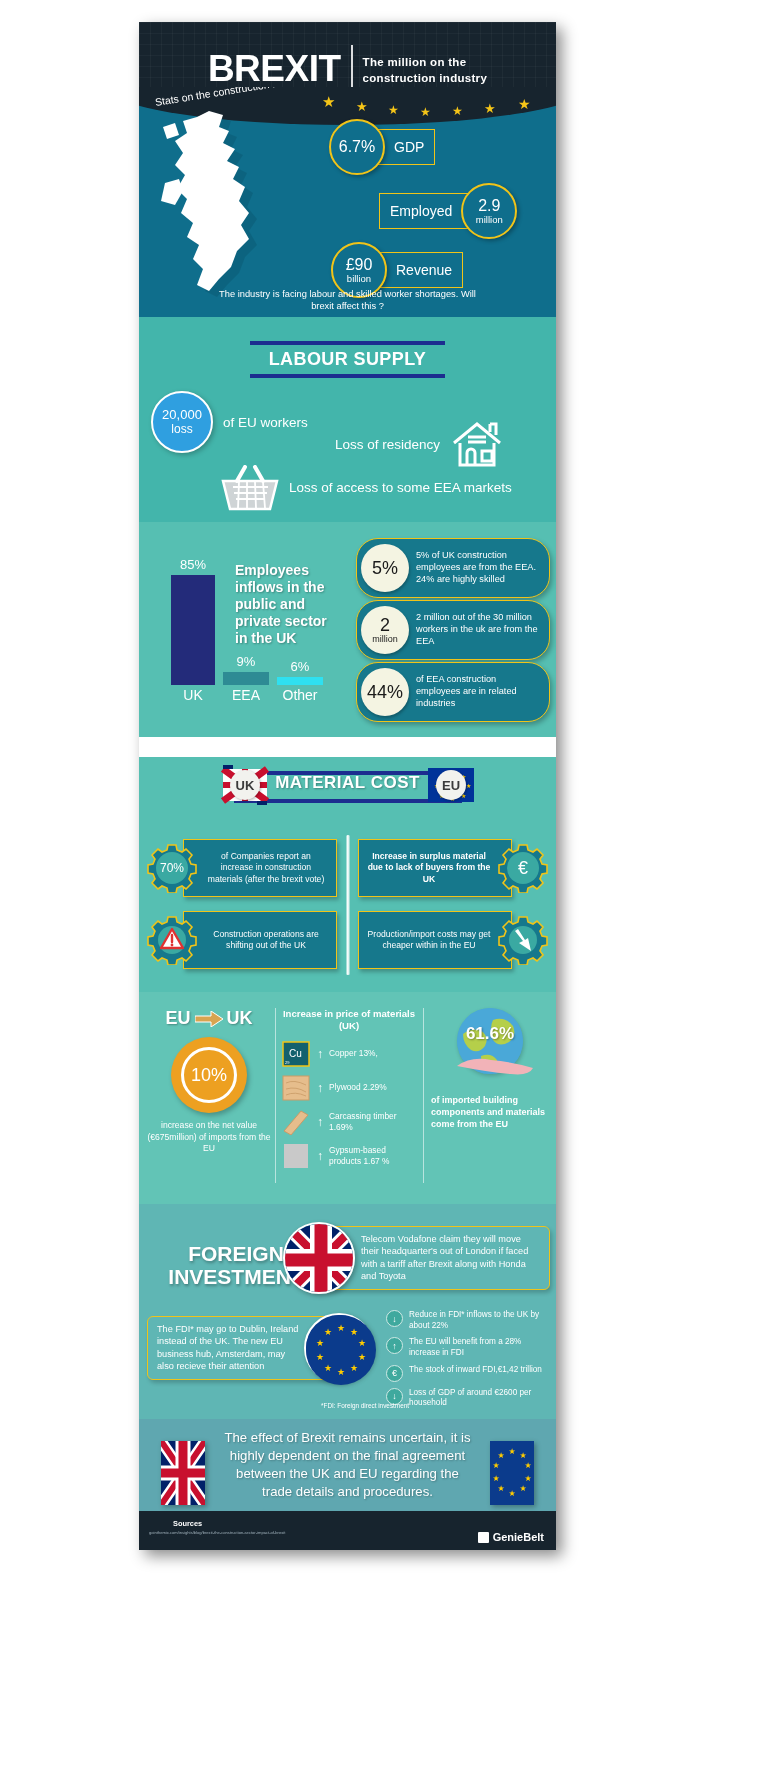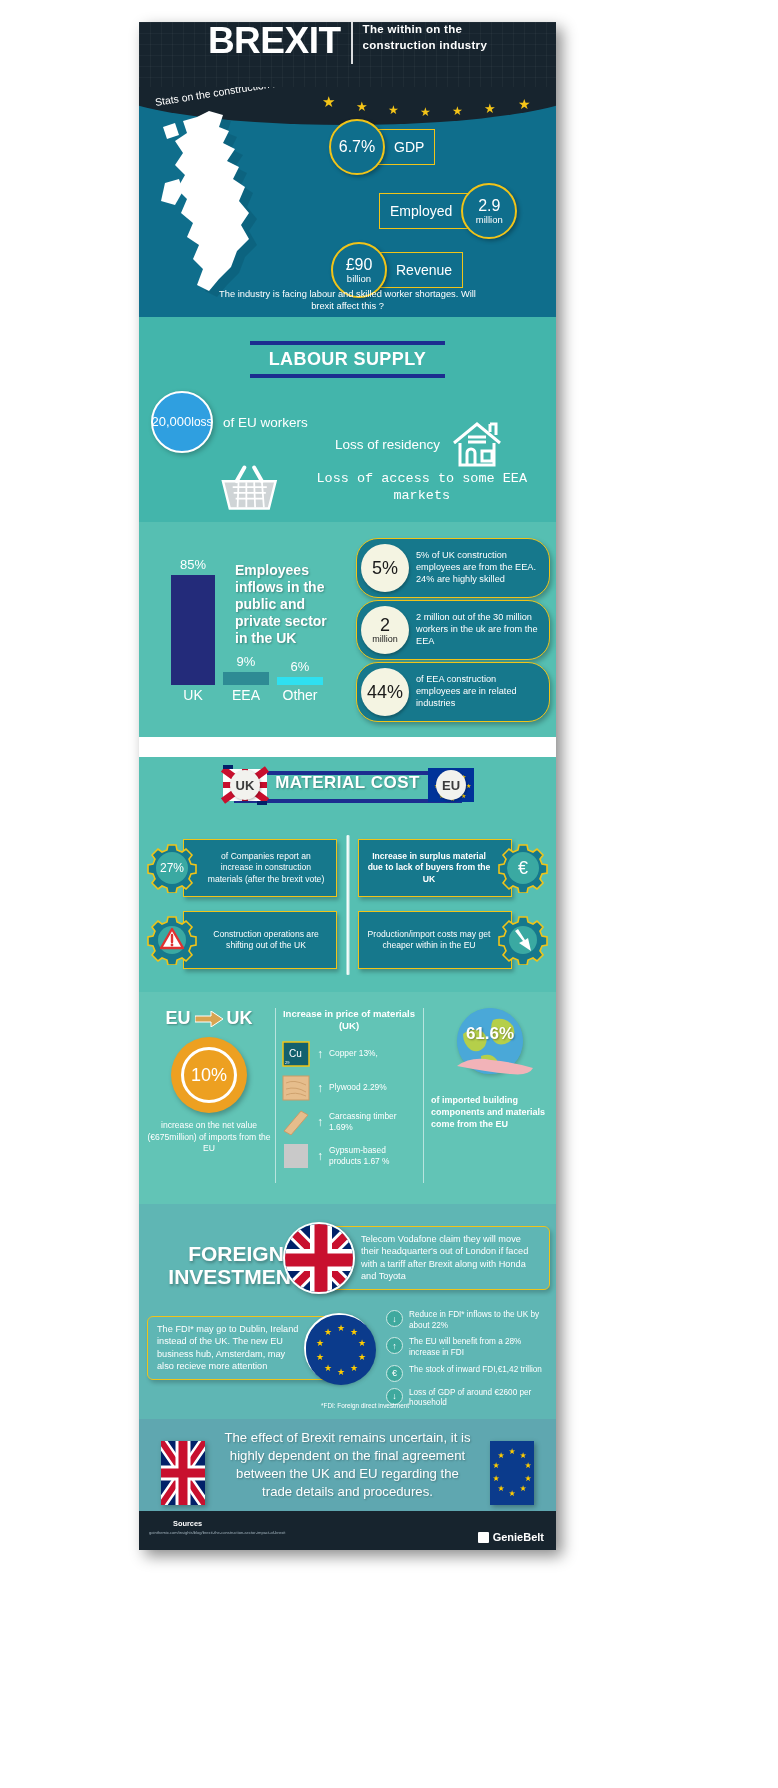"BREXIT" .hd-wrap { align-items: flex-start -> flex-end }
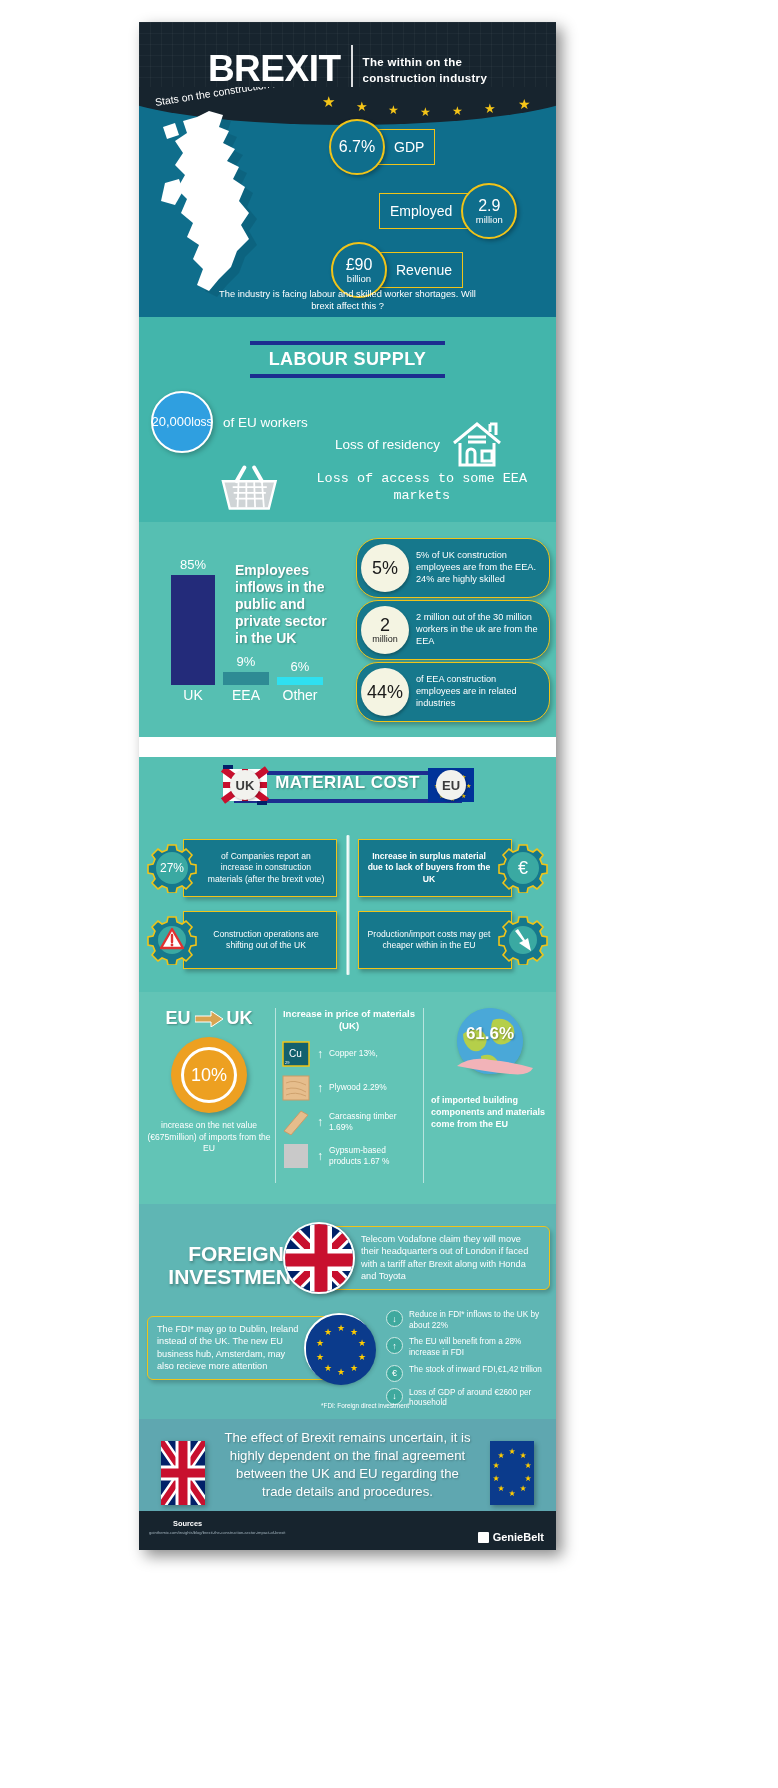"The within on the" span { text: within -> million }
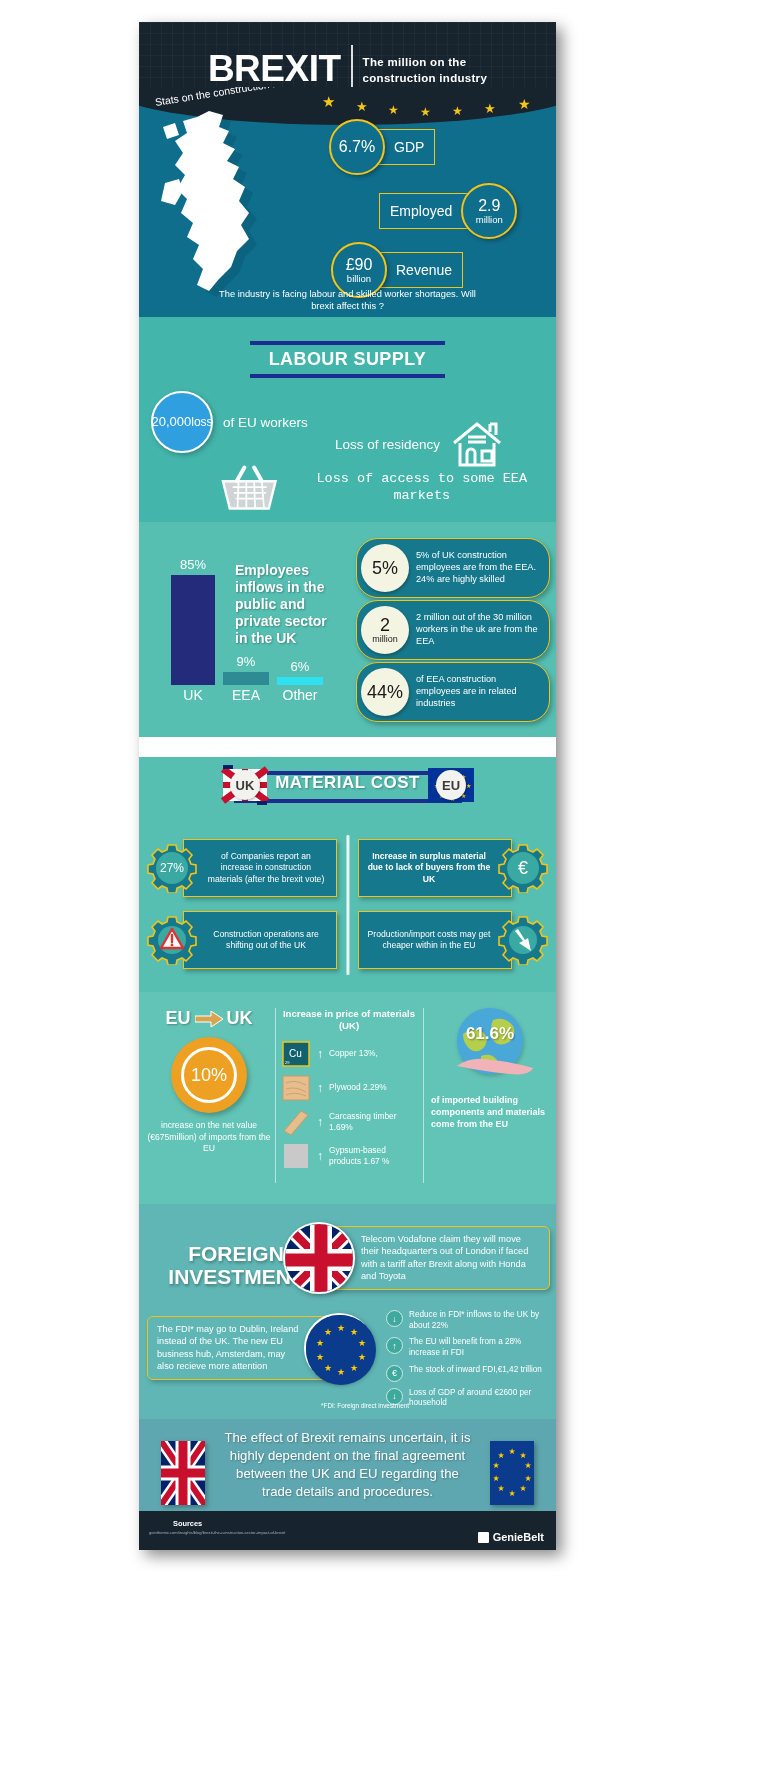"20,000" .lab-circ { flex-direction: row -> column }
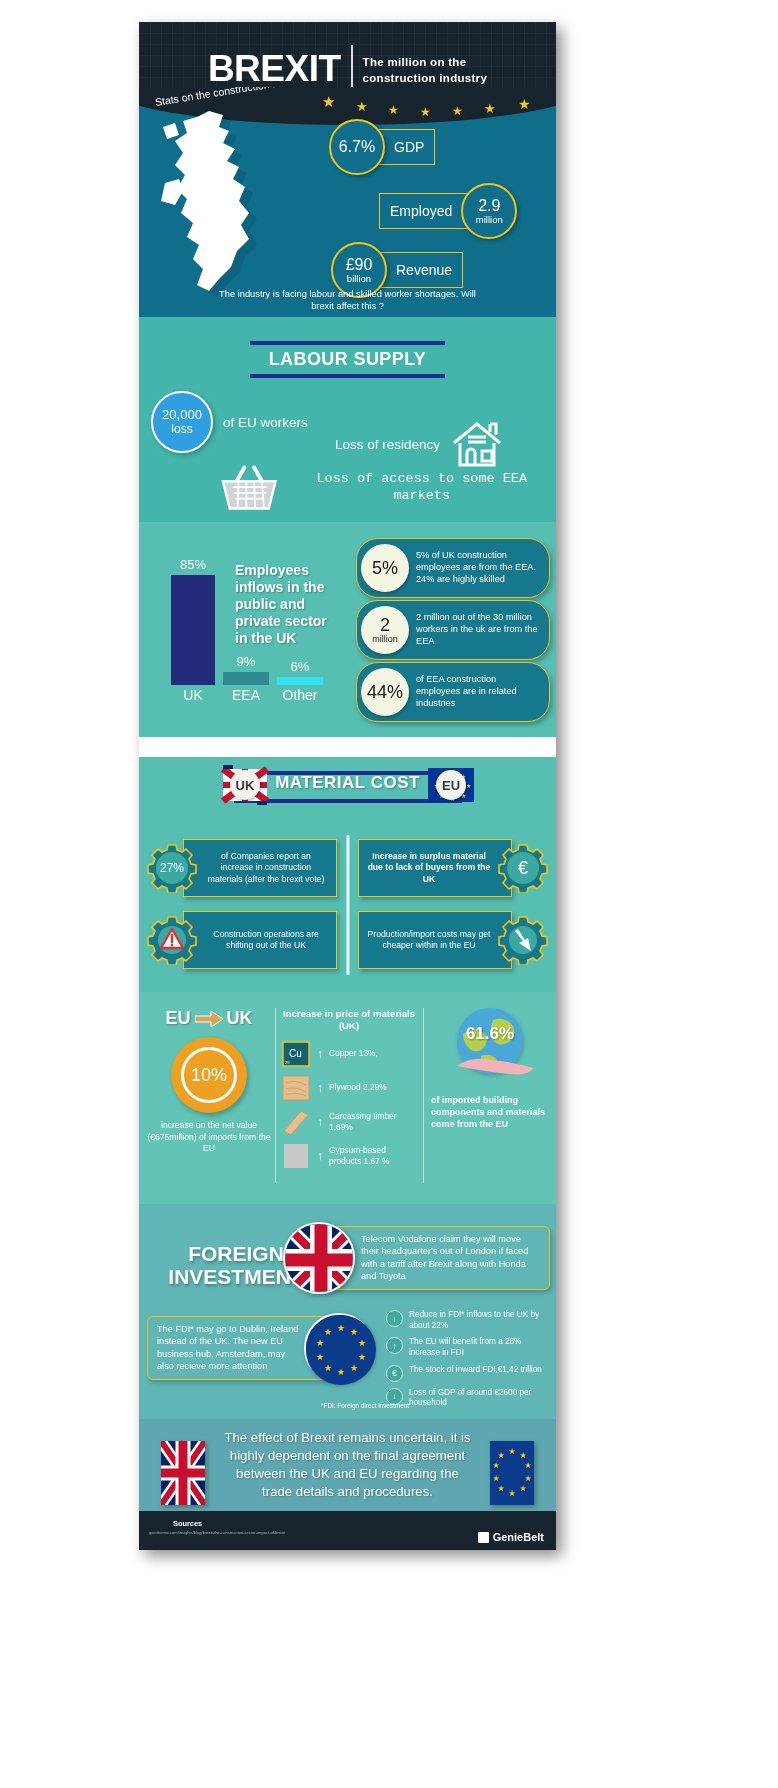"Loss of access to some" .lab-txt.c { font-family: Liberation Mono, monospace -> none }
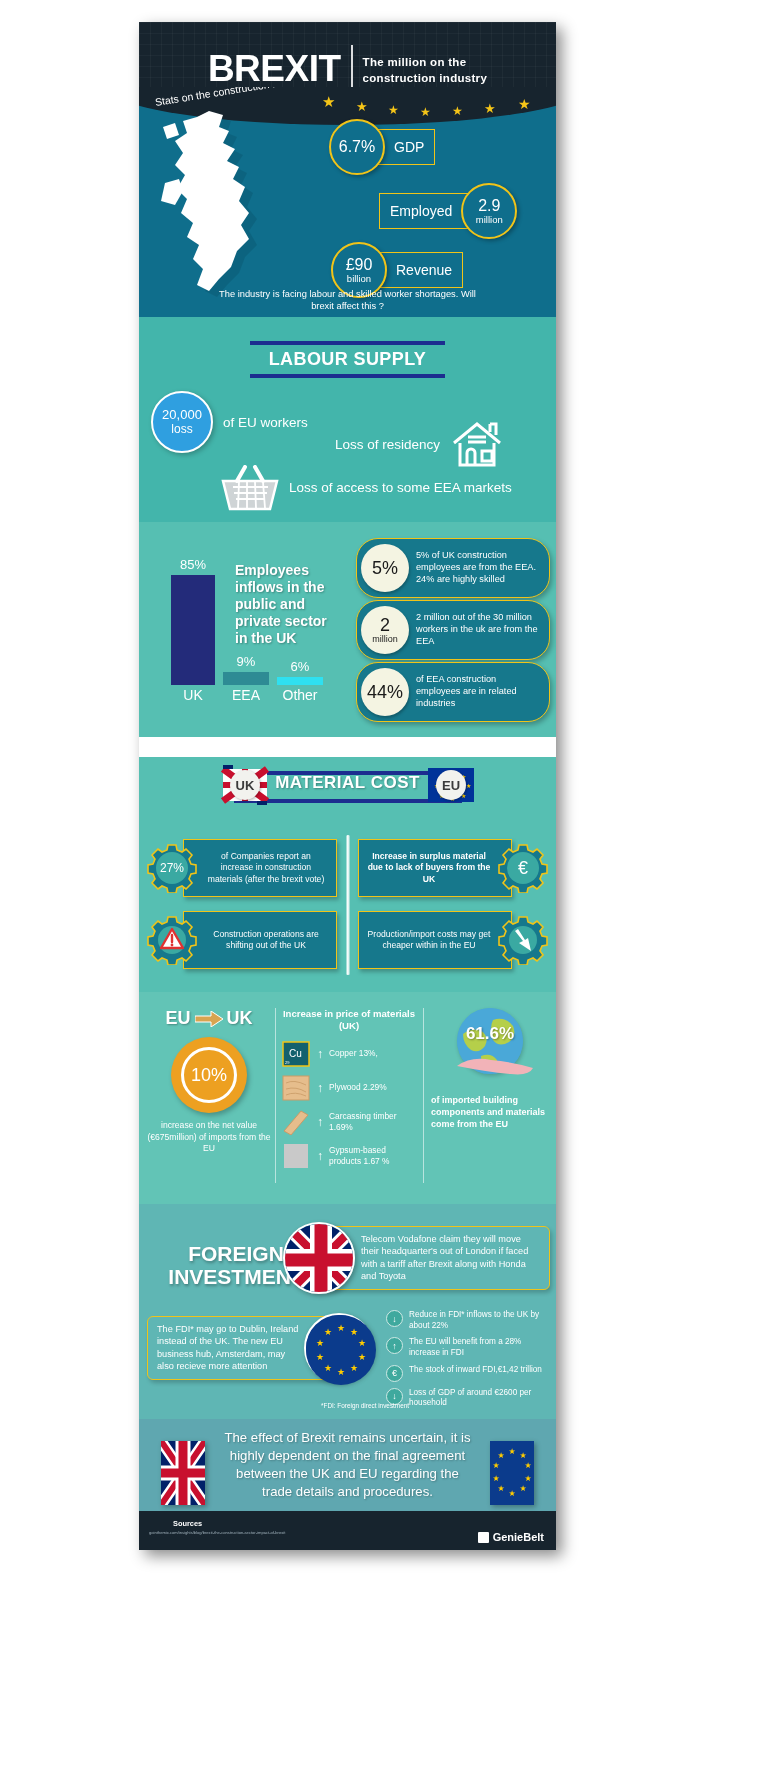"27%" div.inner { text: 27% -> 70% }
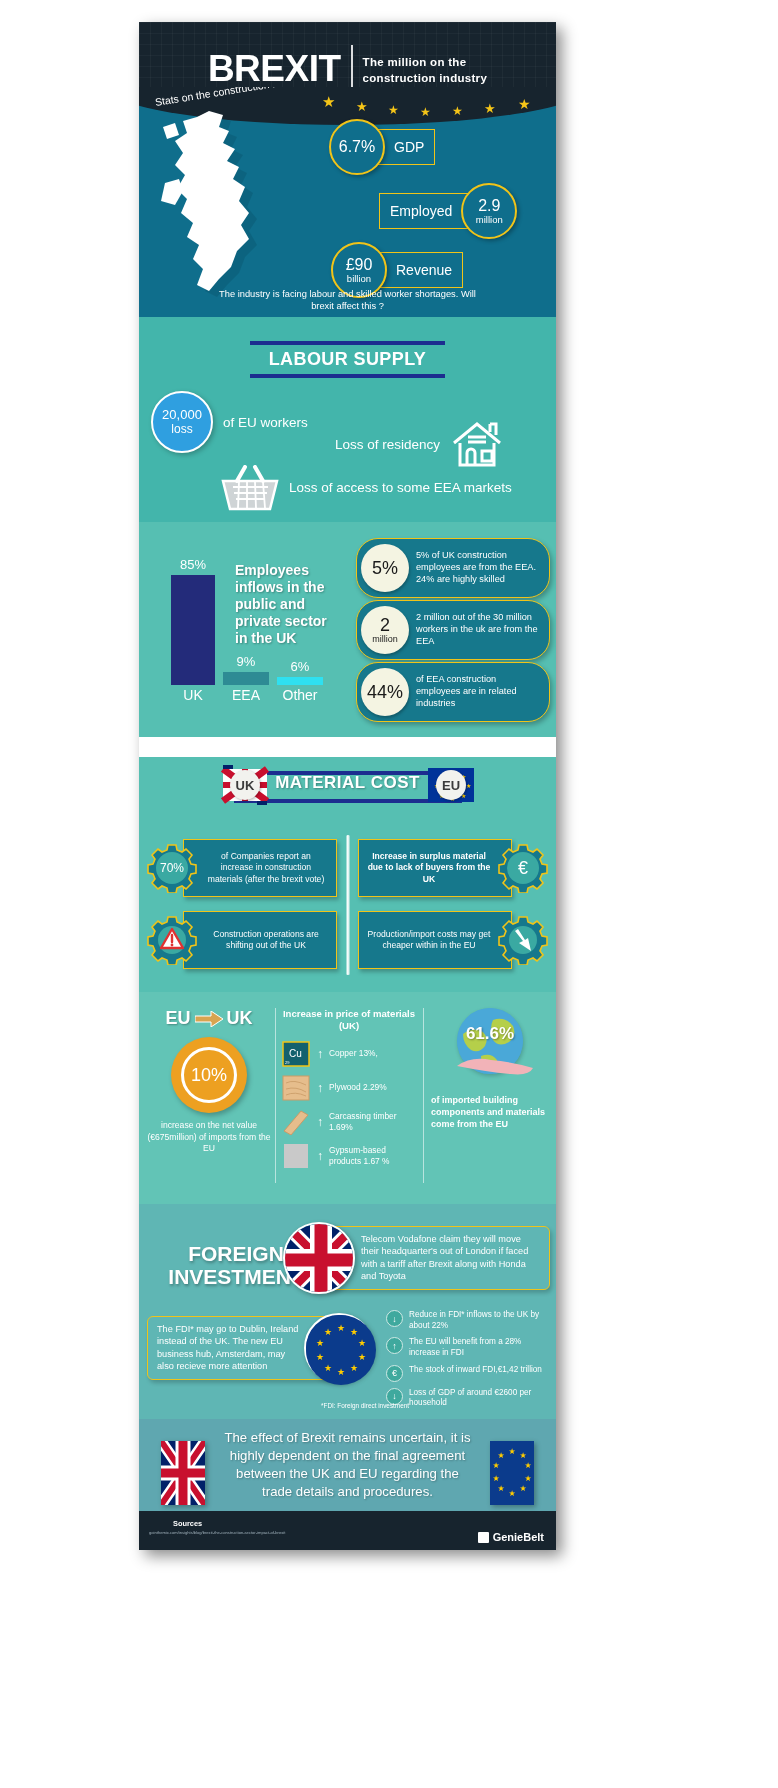"The FDI* may go to" span { text: more -> their }
